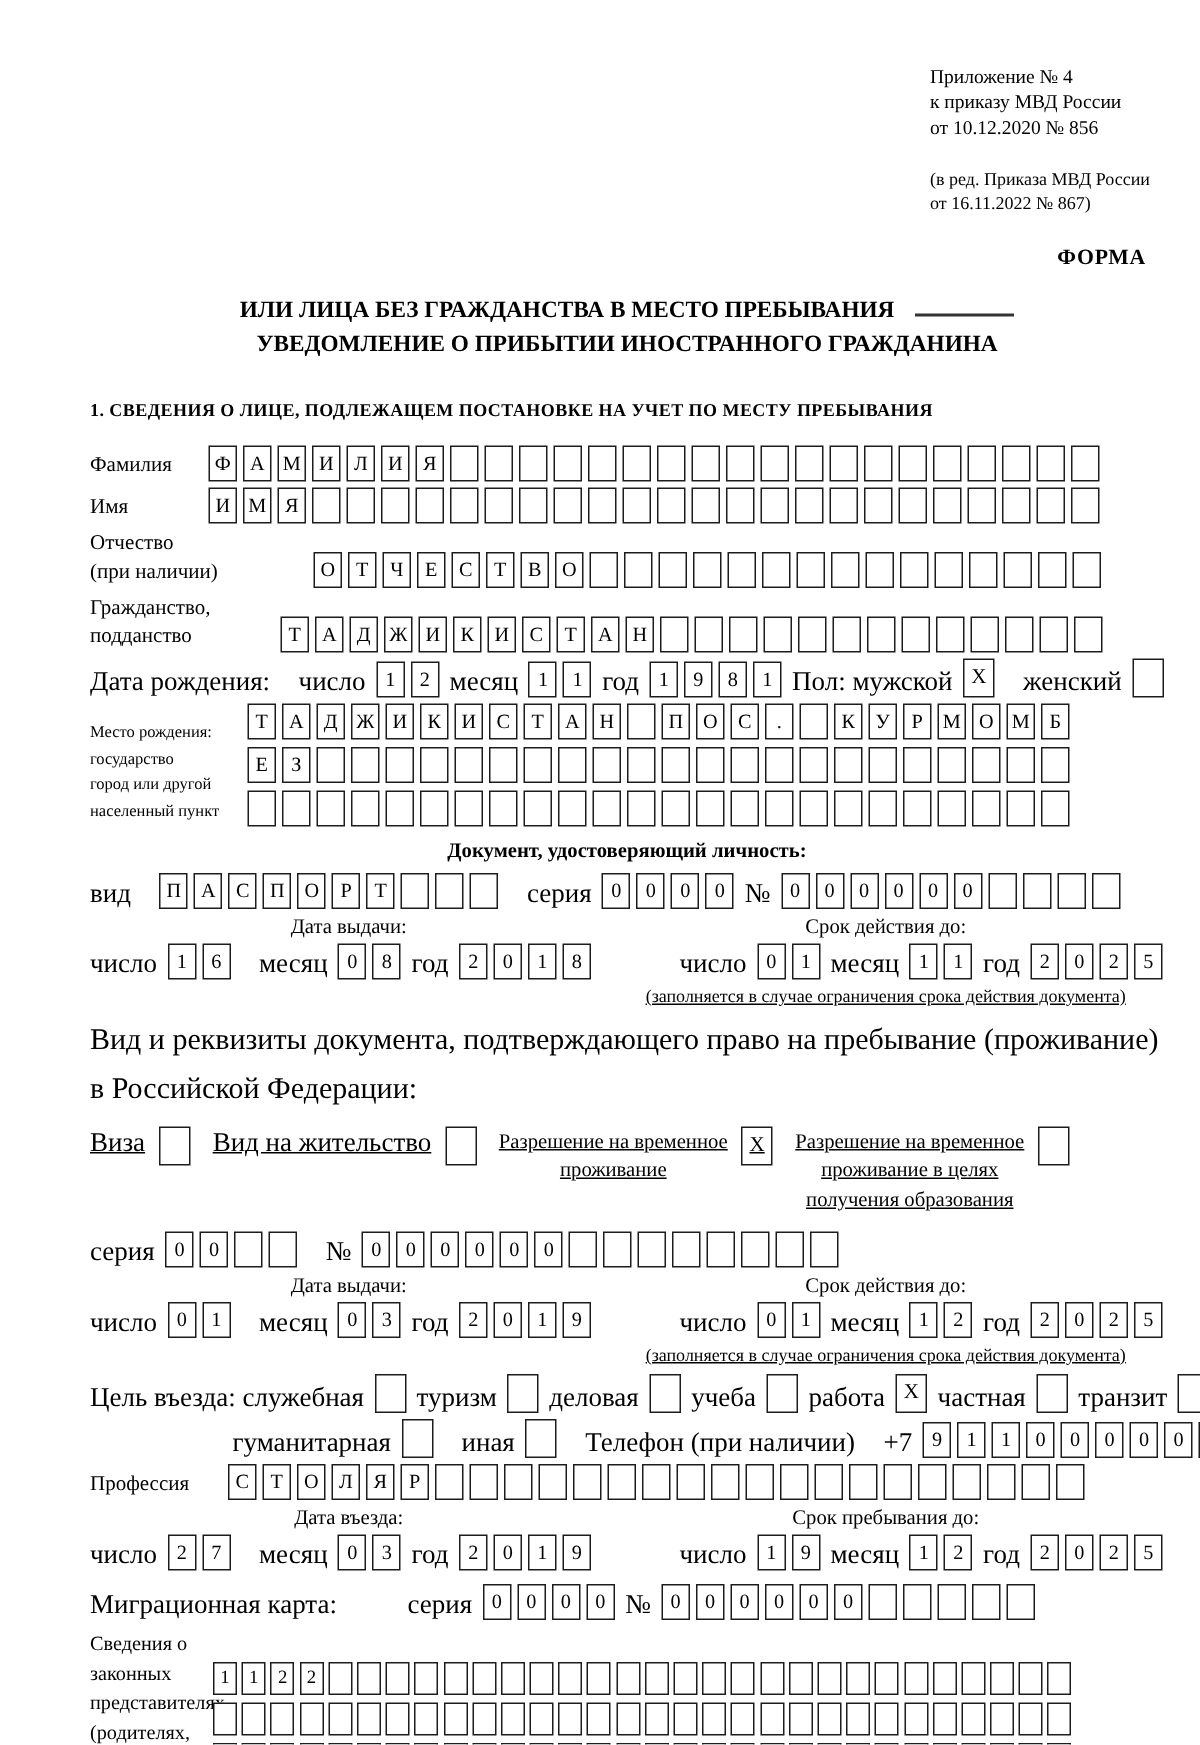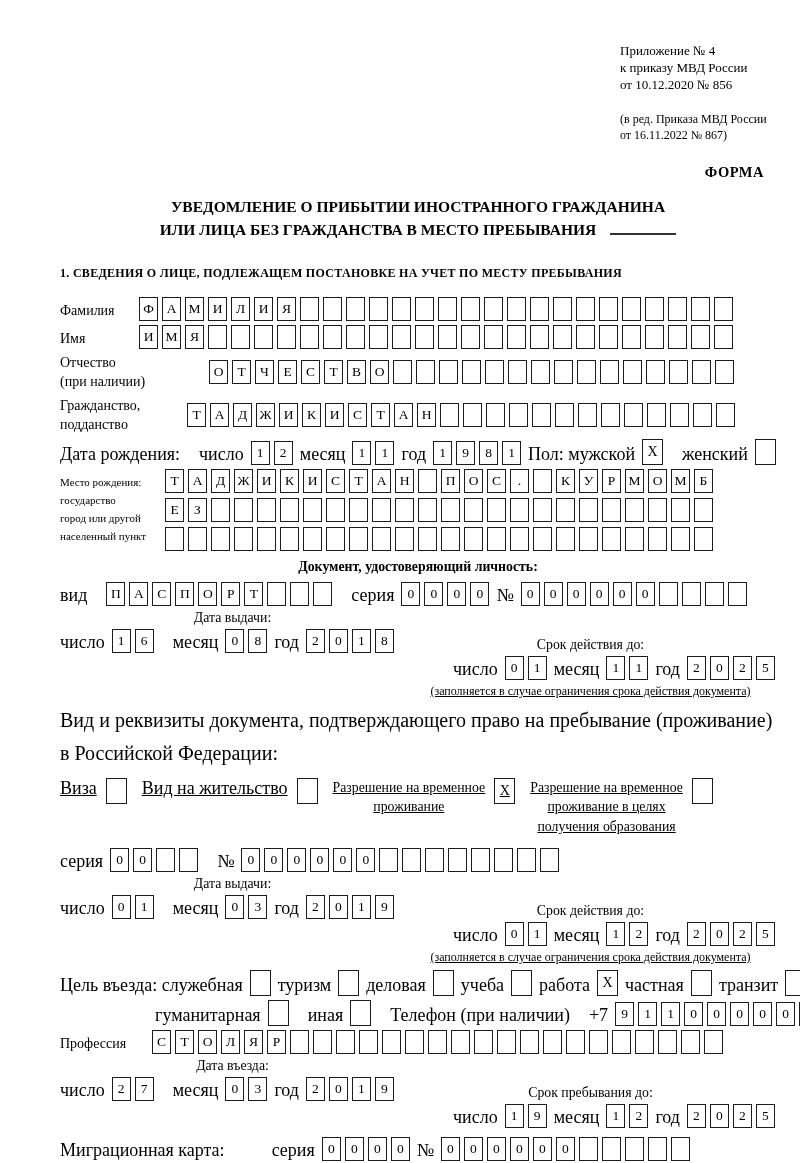"УВЕДОМЛЕНИЕ О ПРИБЫТИИ ИНОСТРАННОГО" div { order: before "ИЛИ ЛИЦА БЕЗ ГРАЖДАНСТВА В" -> after "ИЛИ ЛИЦА БЕЗ ГРАЖДАНСТВА В" }
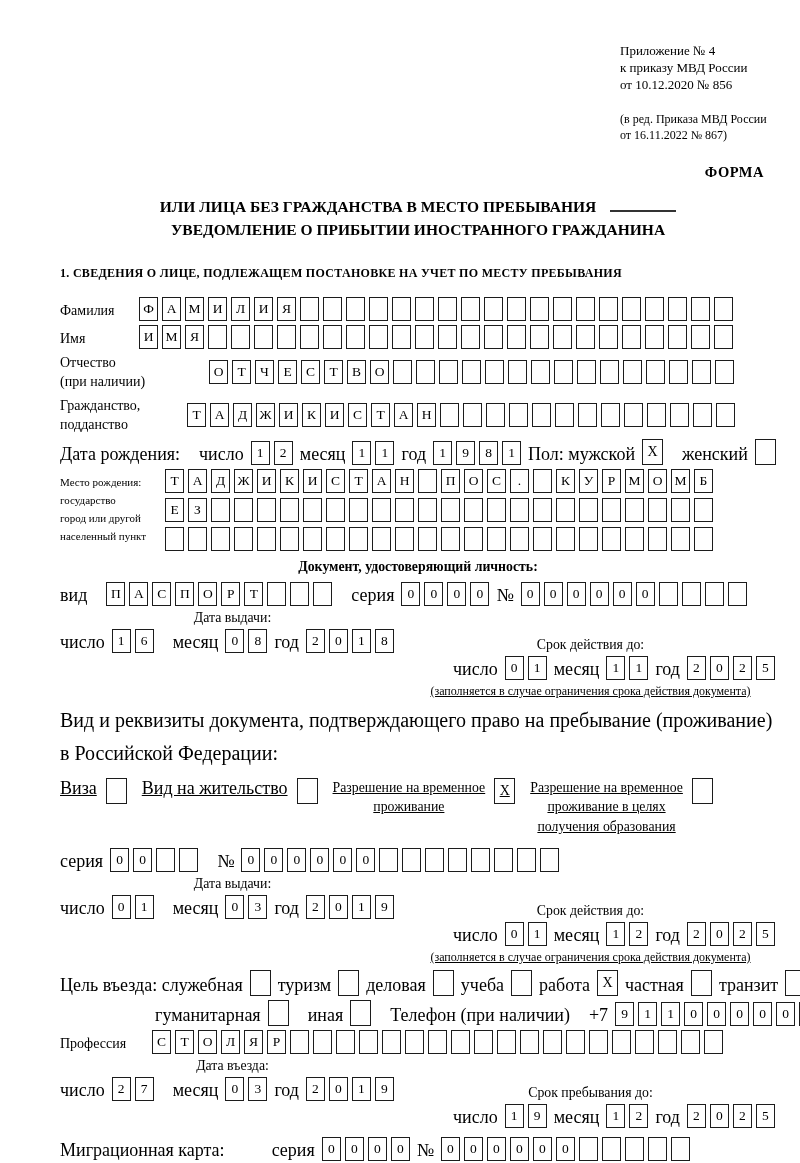"Отчество" .row.top { align-items: center -> flex-end }
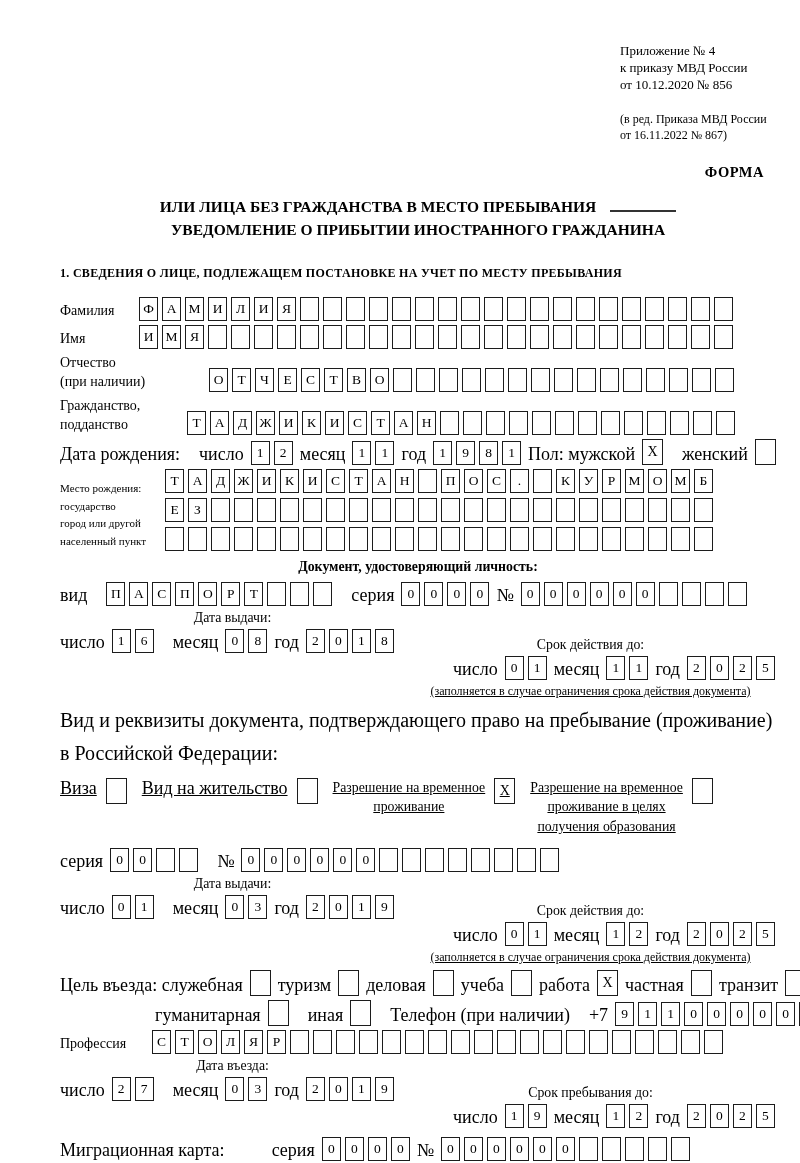"Срок действия до:" .col-r { margin-top: 27px -> none }
